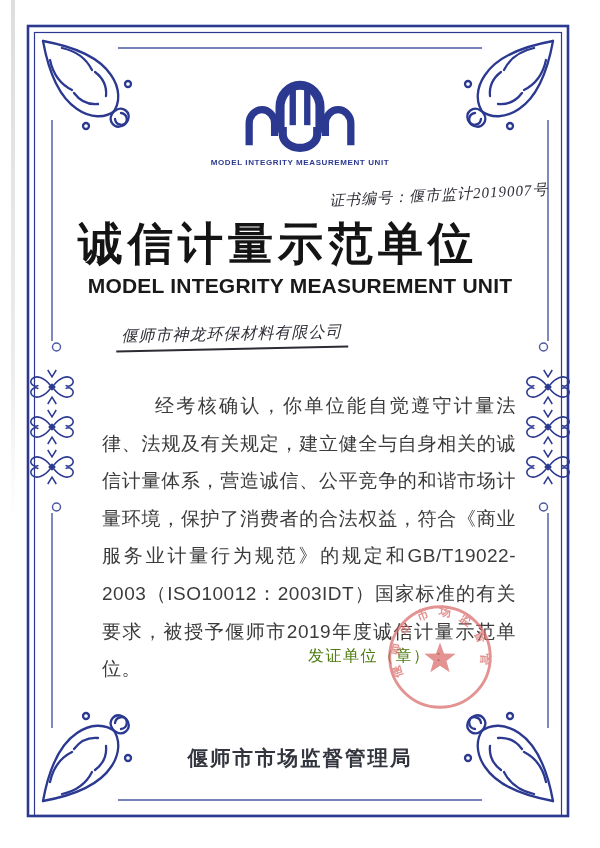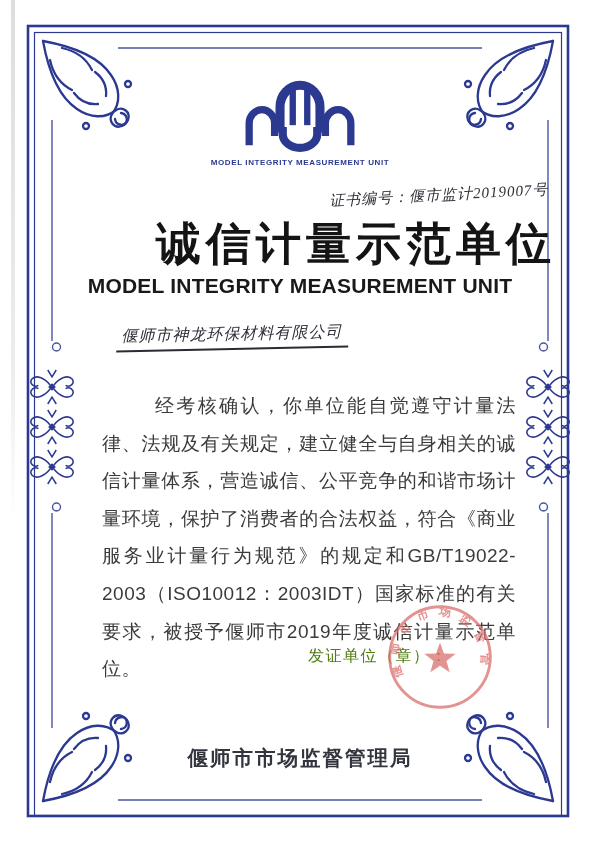"诚信计量示范单位" .title-cn { text-align: right -> center }
